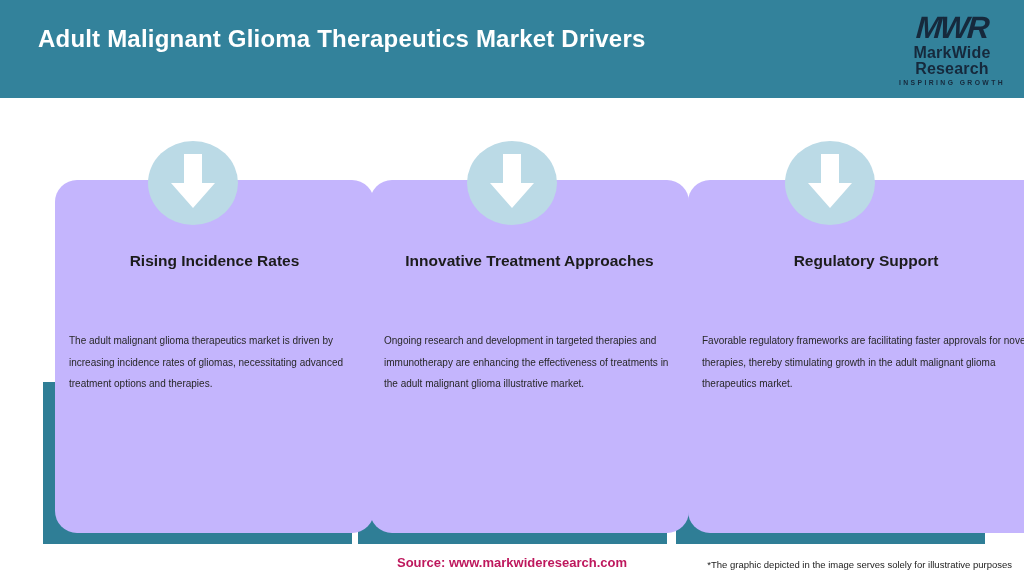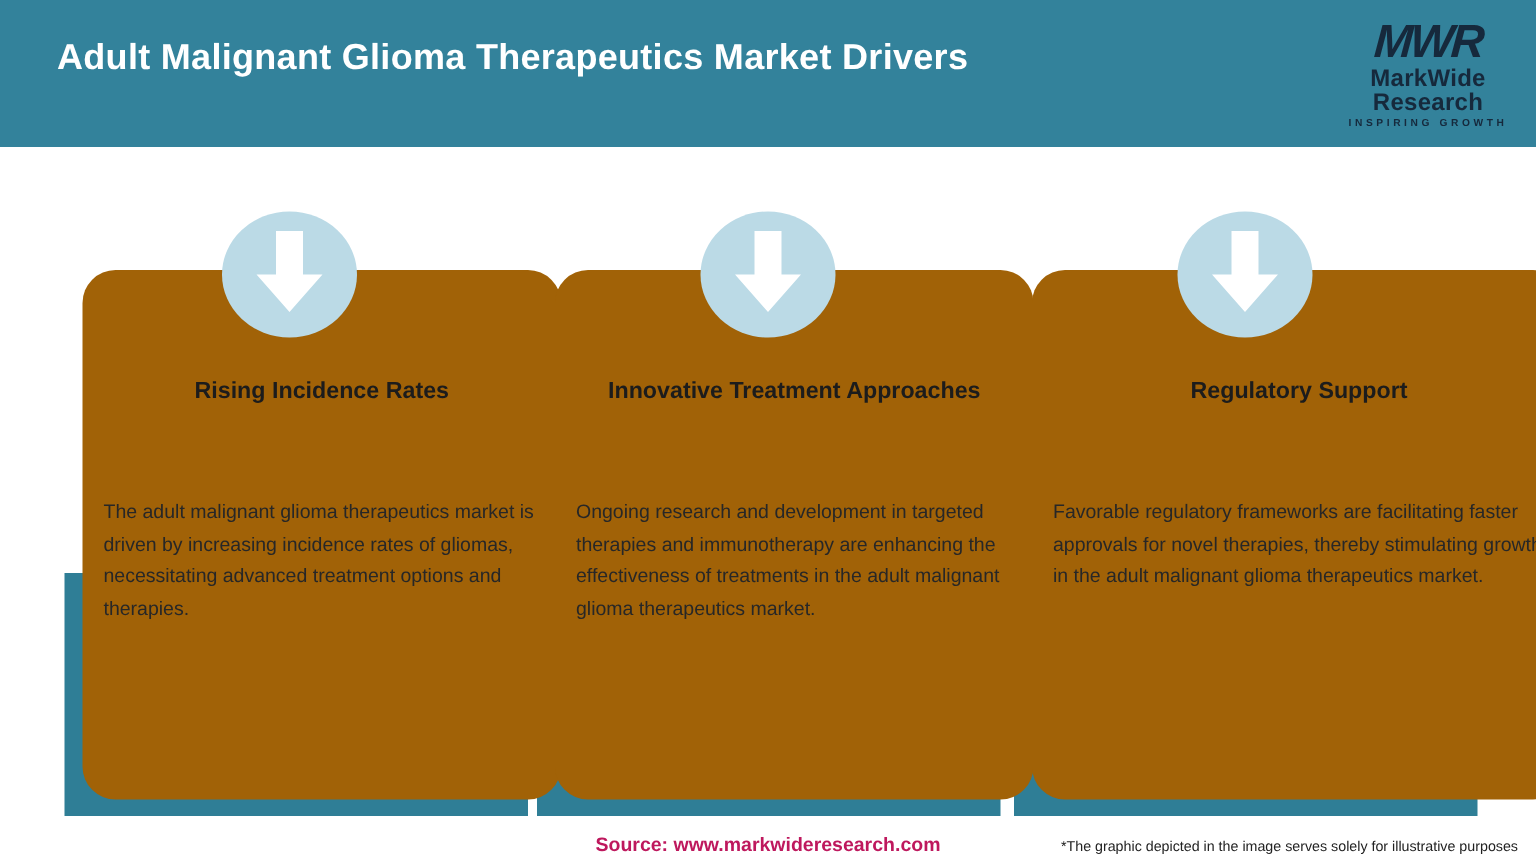"Rising Incidence Rates" .card { background: #a16207 -> #c4b5fd }
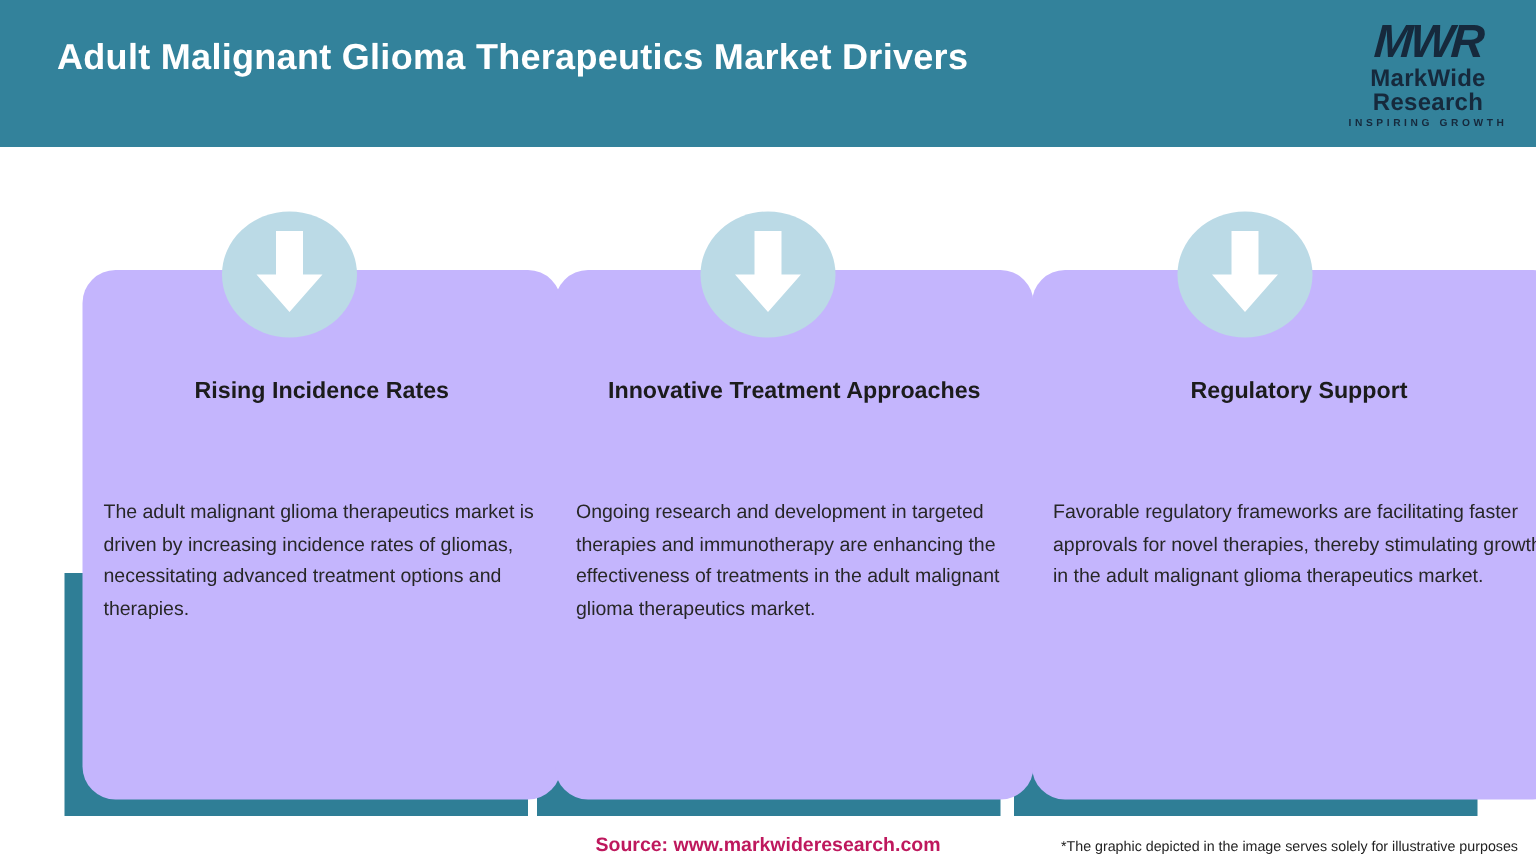"The adult malignant glioma therapeutics" .card-body { font-size: 13px -> 10px }
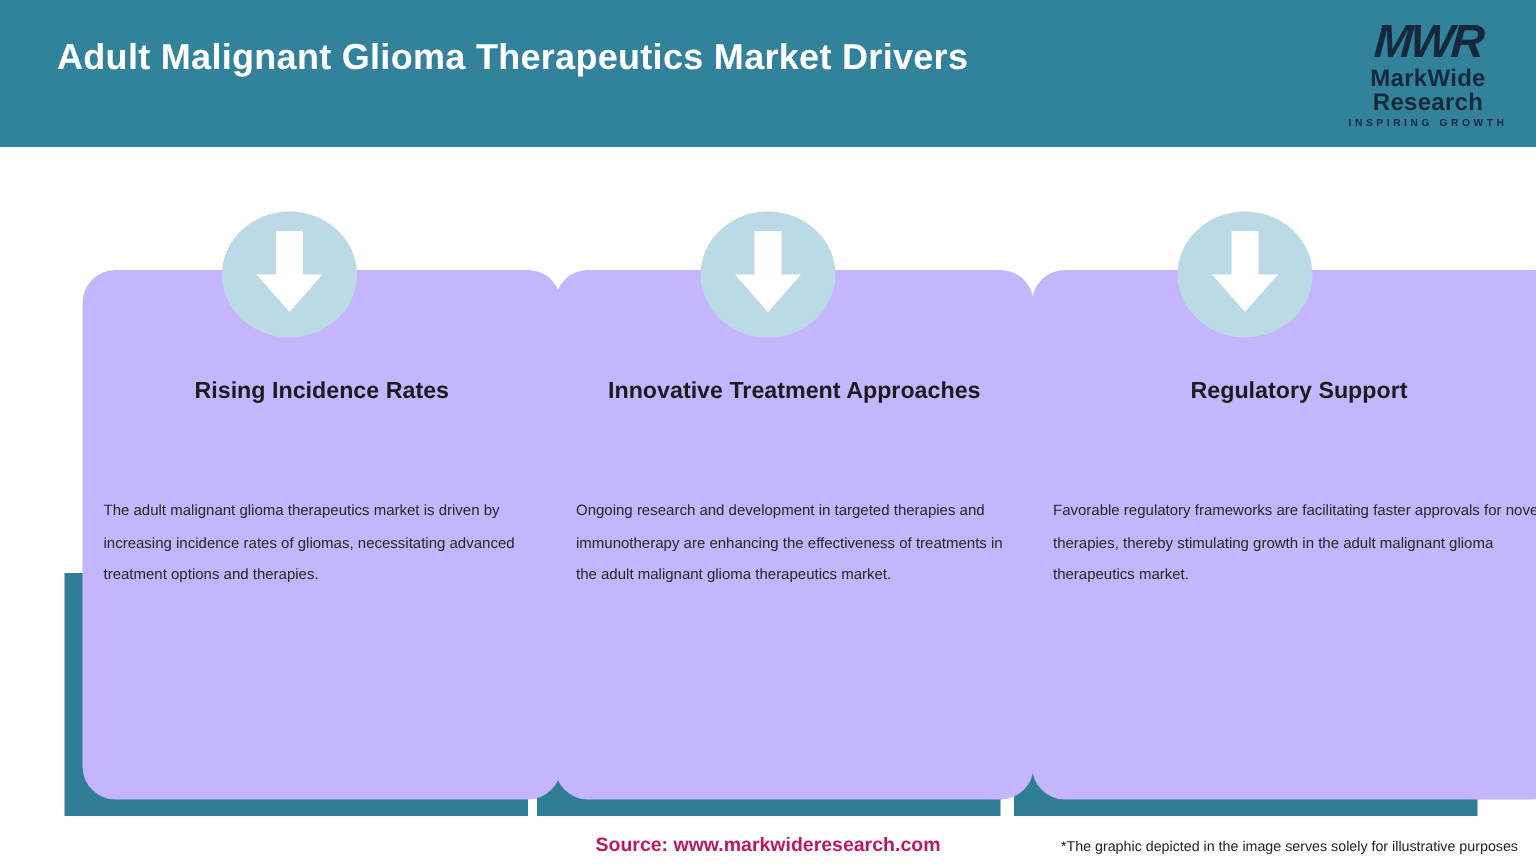"Ongoing research and development in" p.card-body { text: therapeutics -> illustrative }
